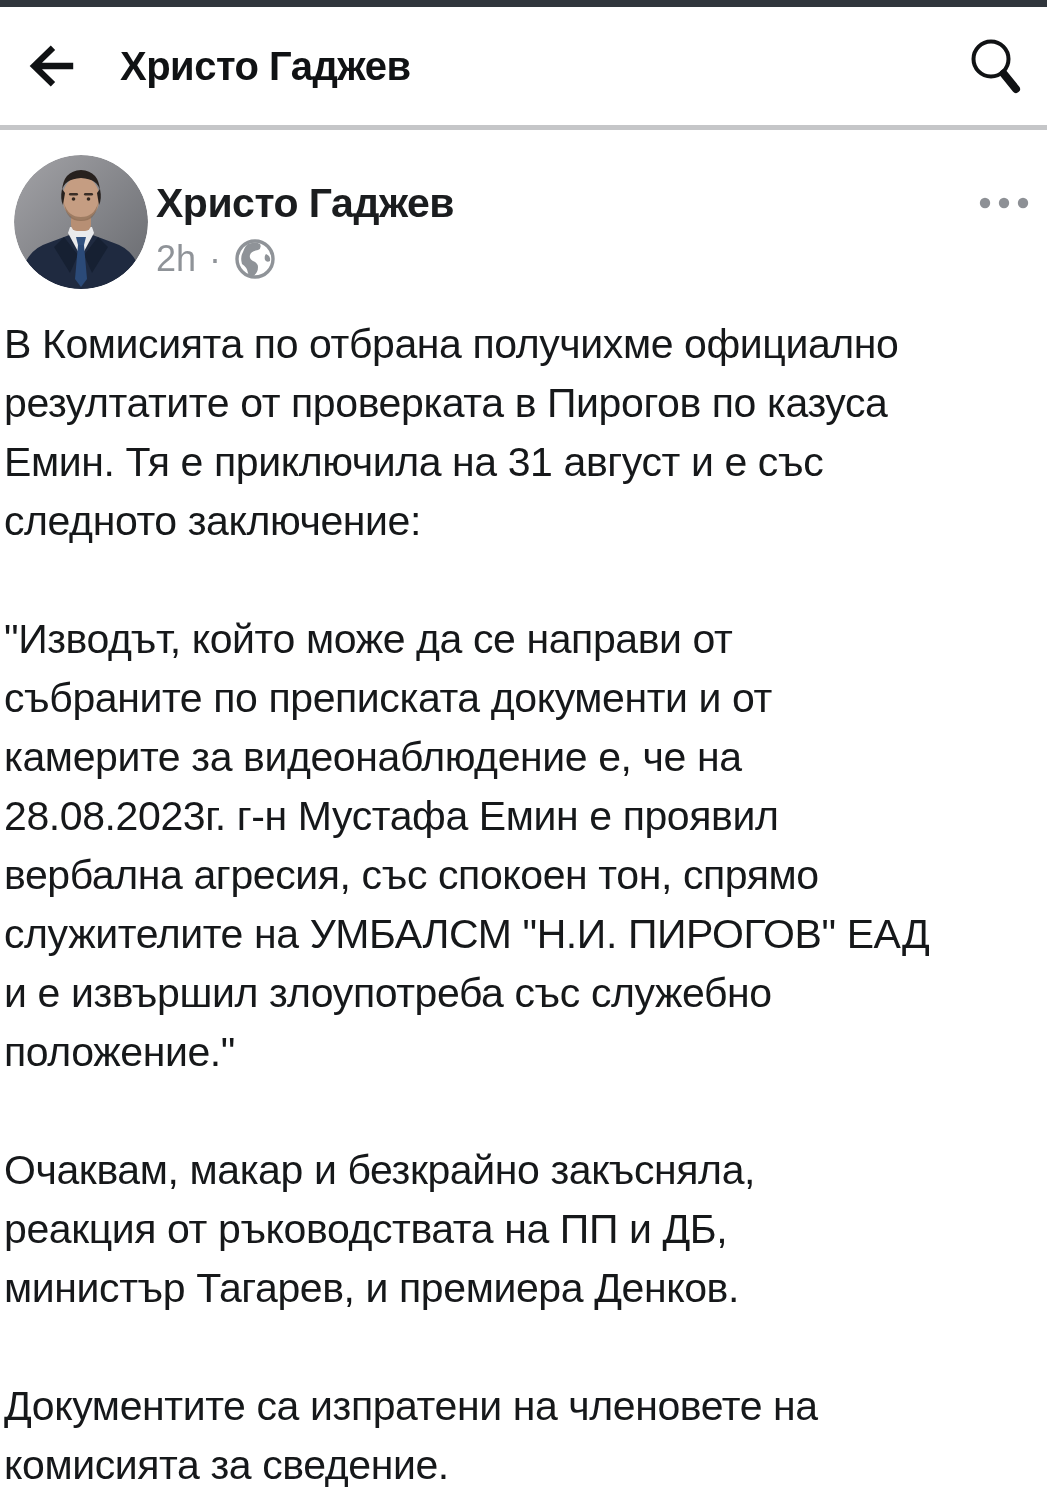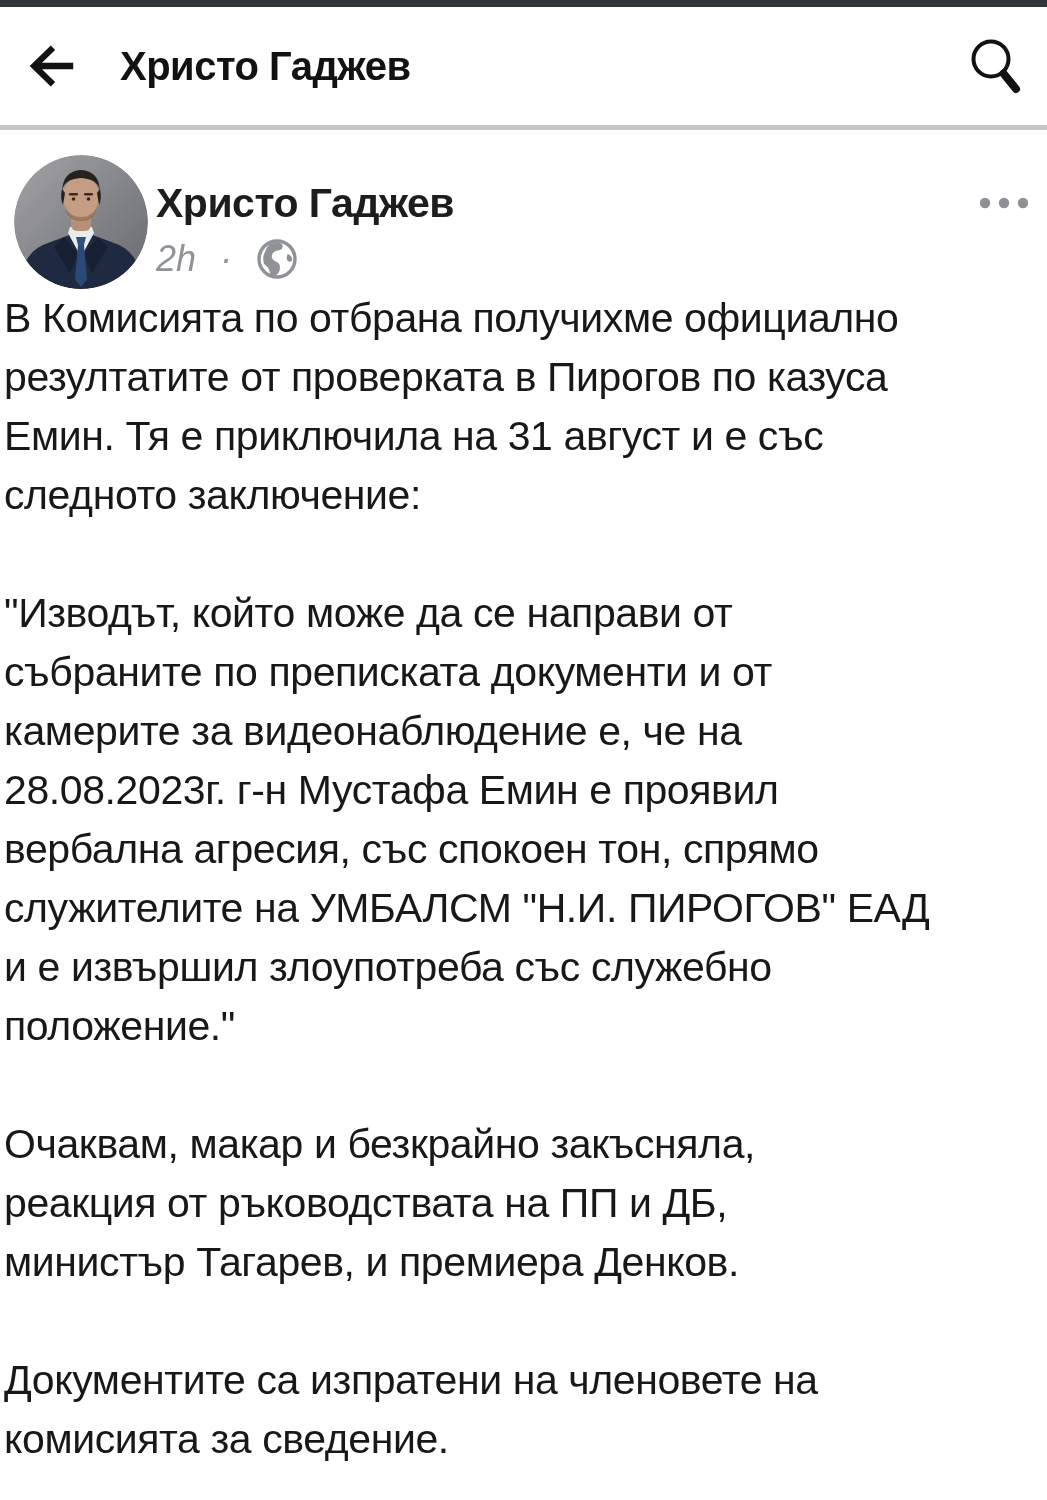"2h" .meta-row { font-style: italic -> none; gap: 24px -> 13px }
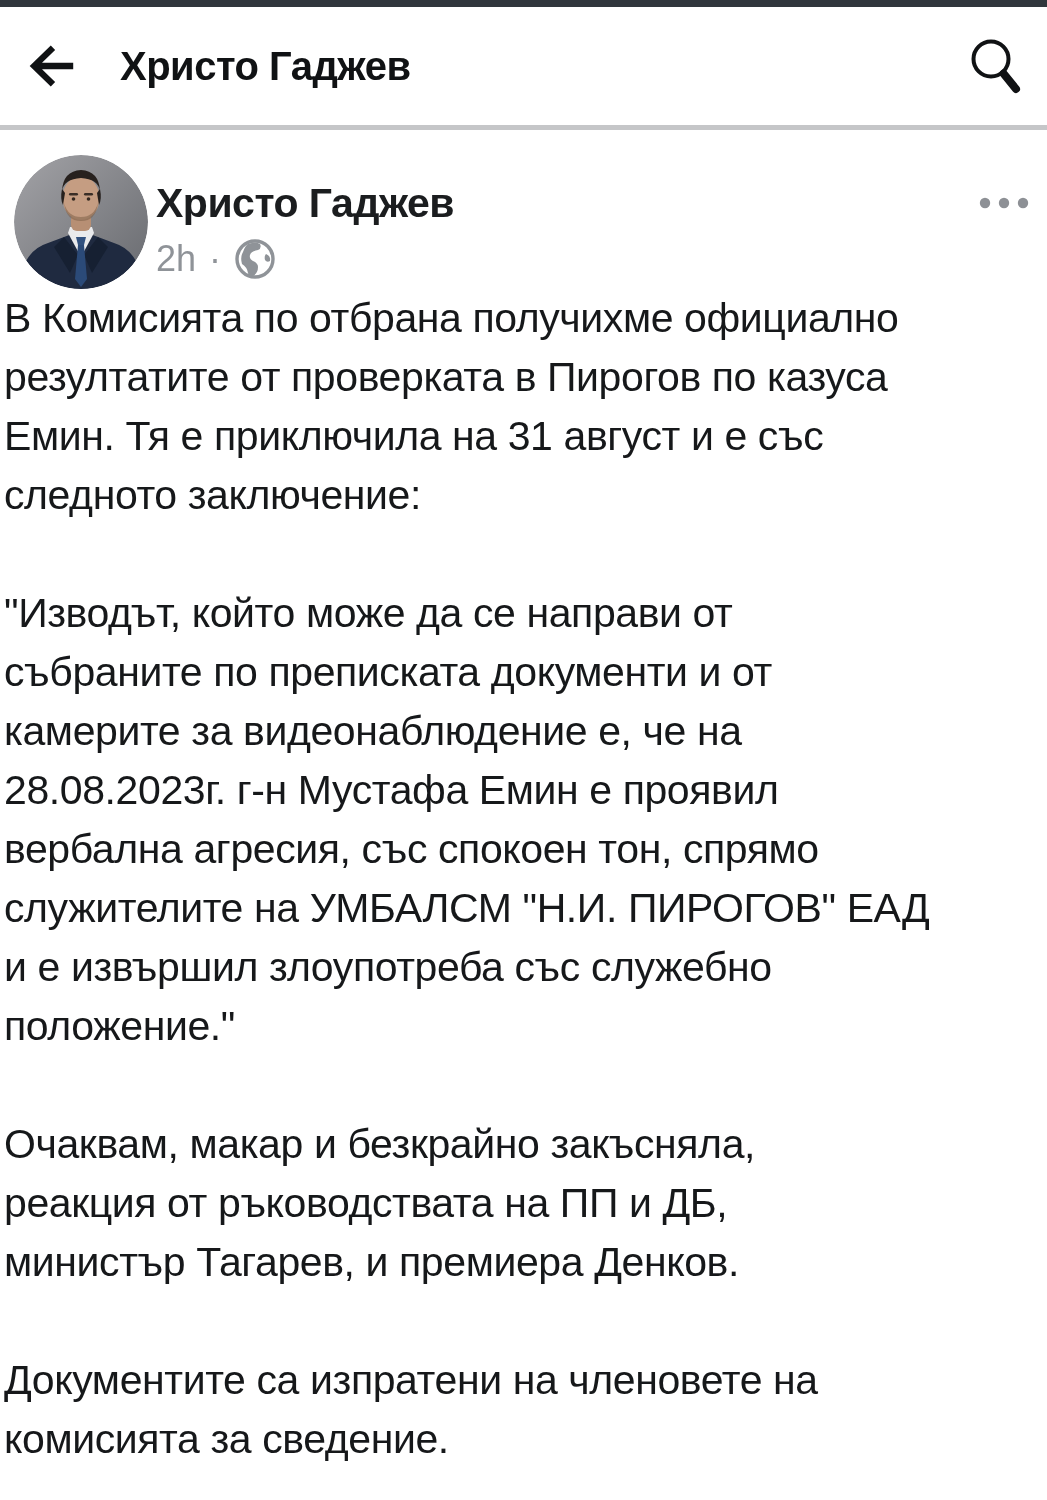"В Комисията по отбрана получихме" .post-body { margin-top: none -> 26px }
